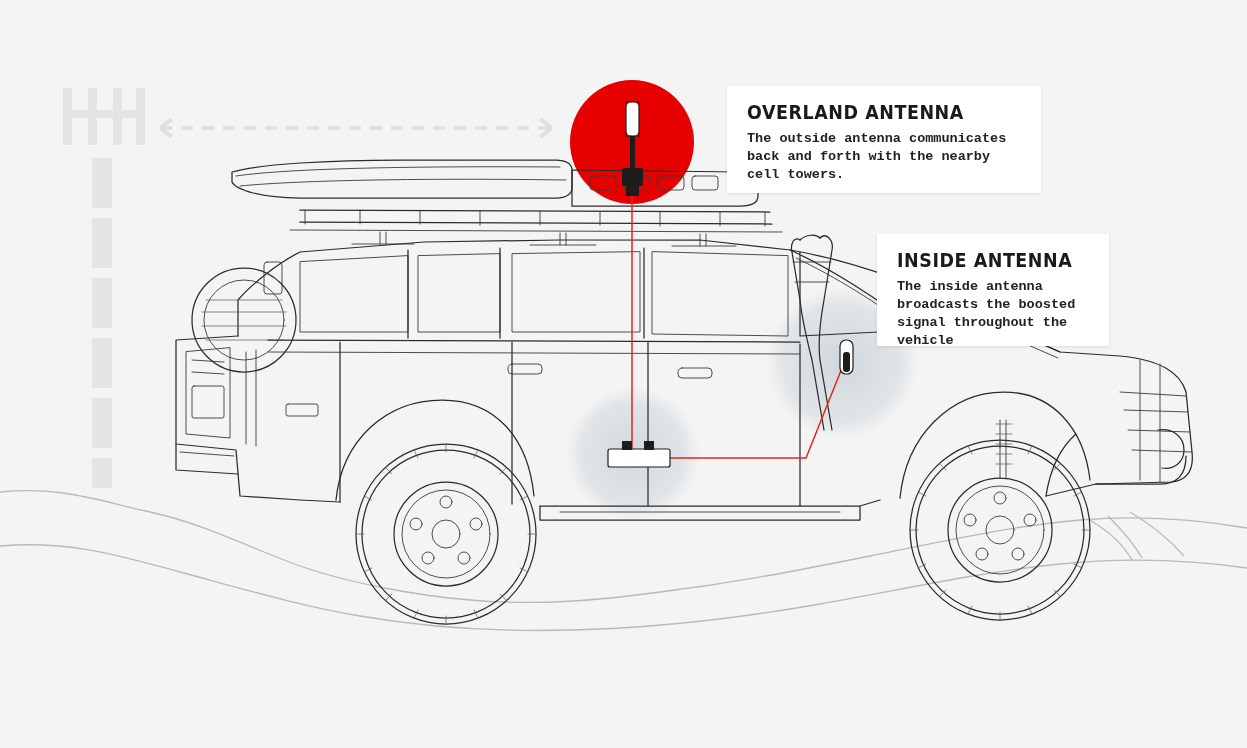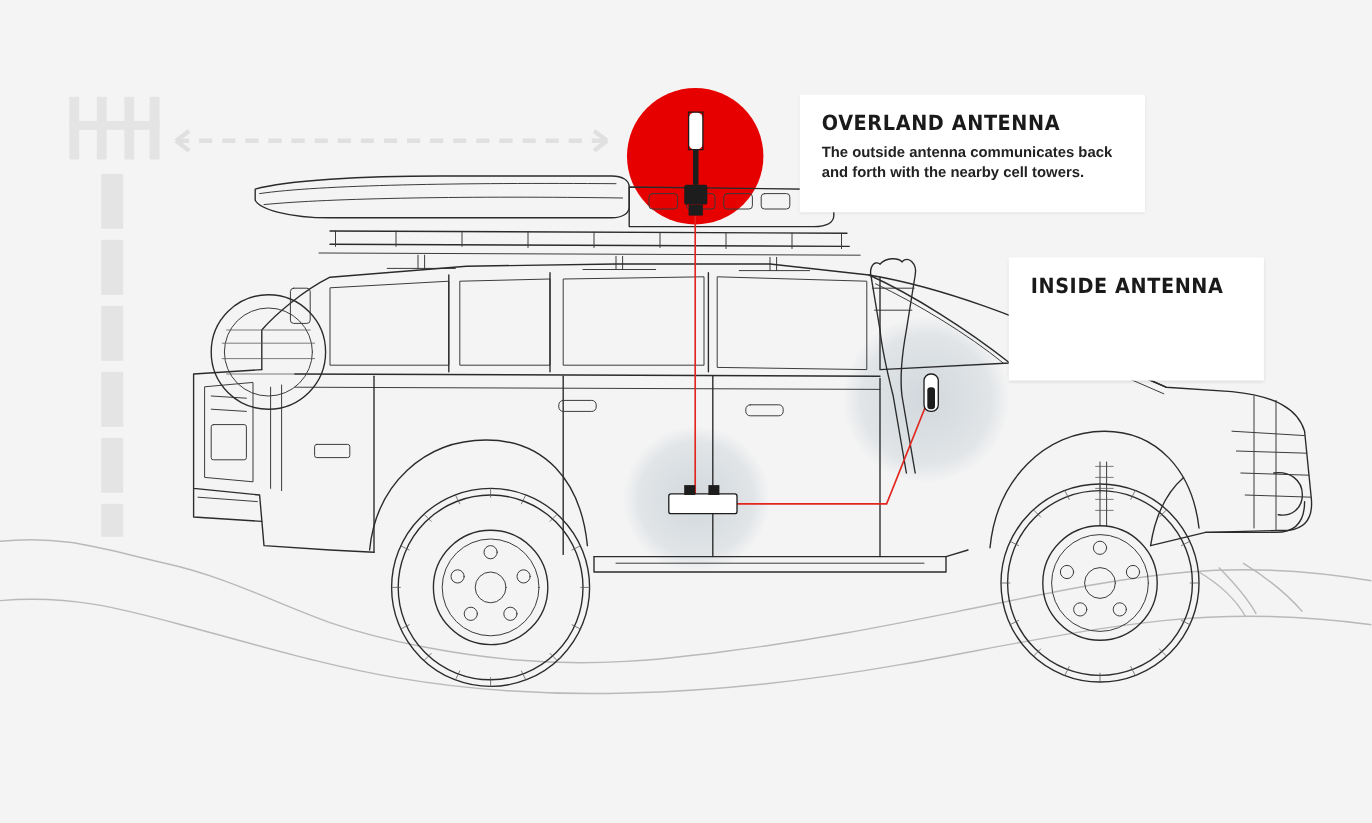"The outside antenna communicates back" .callout .body { font-family: Liberation Sans, sans-serif -> Liberation Mono, monospace }
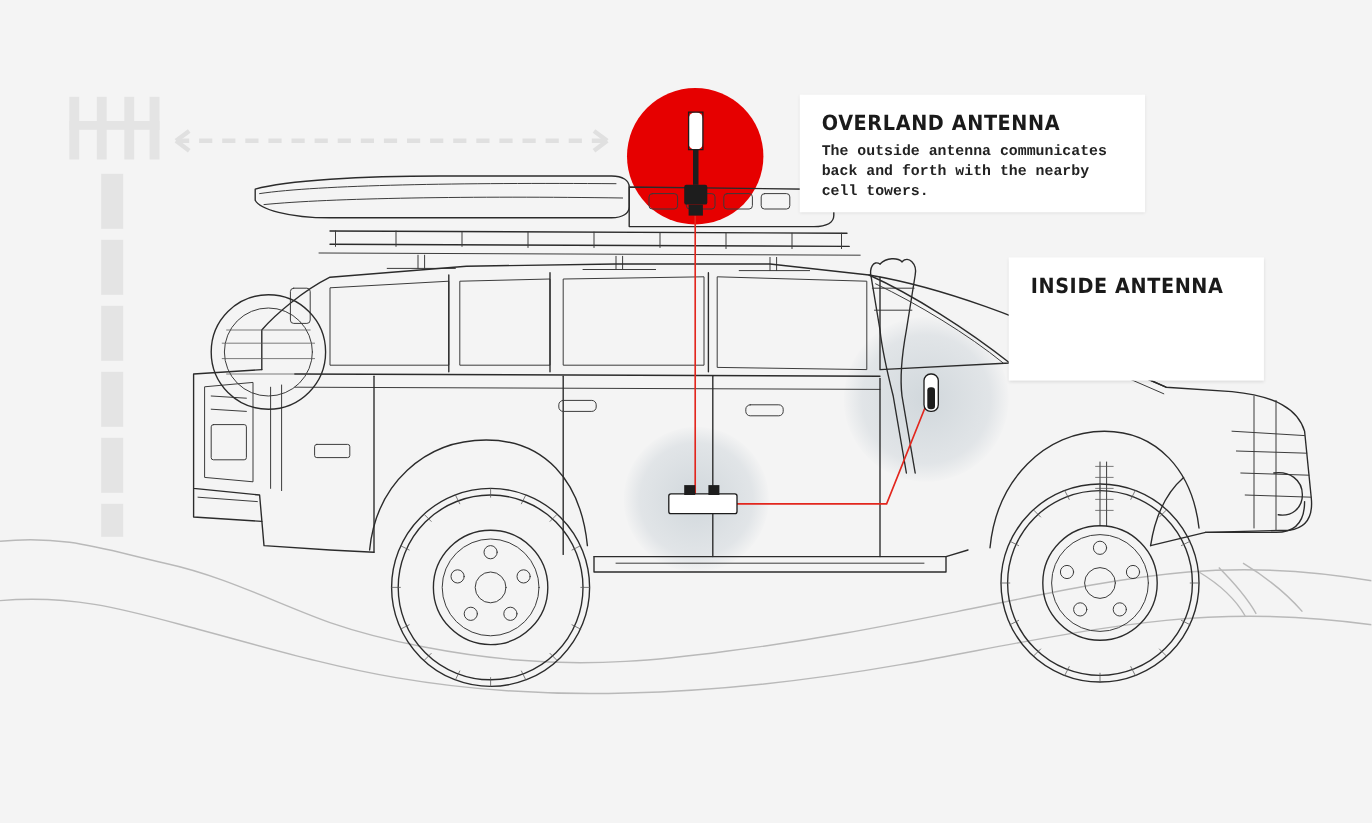"INSIDE ANTENNA" #callout-inside { margin-left: 40px -> none }
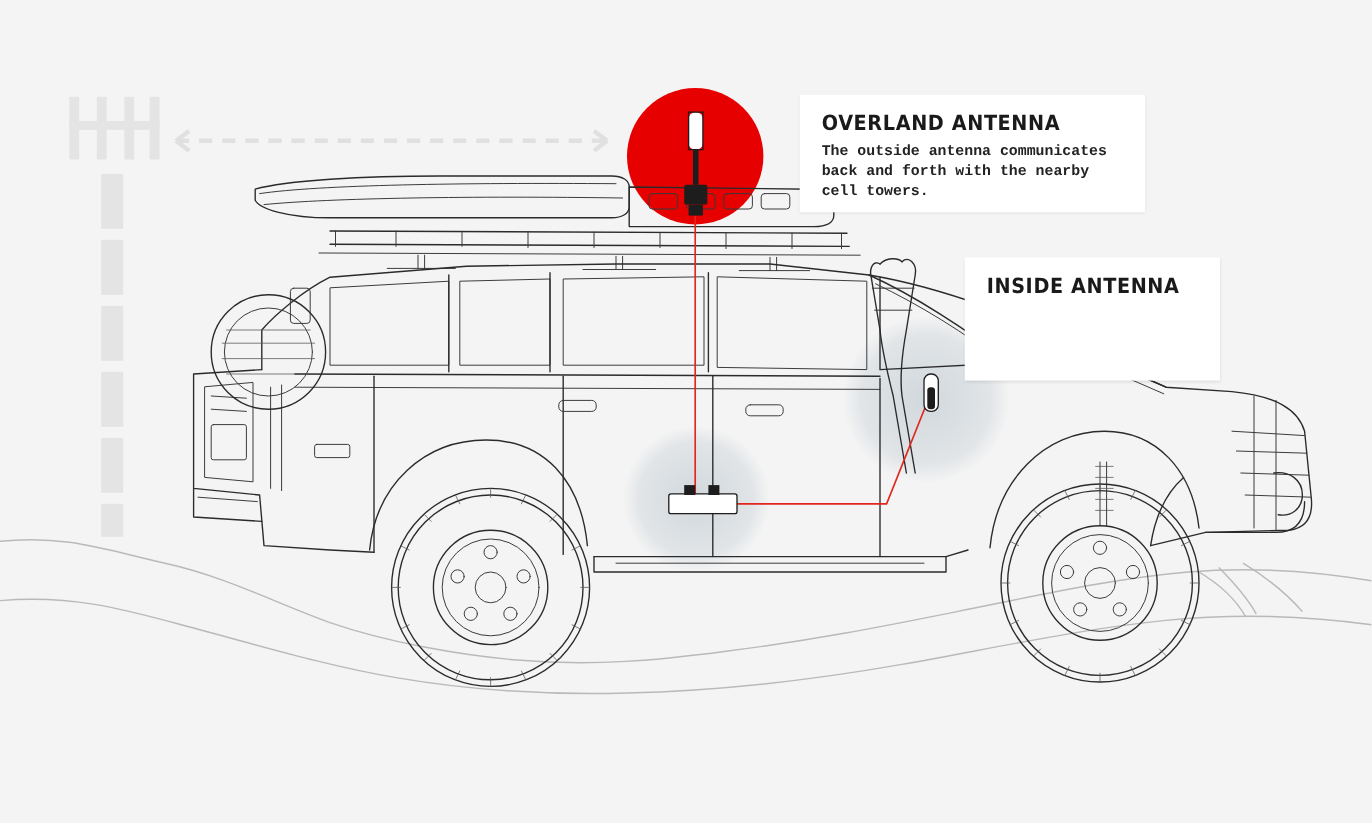"The inside antenna broadcasts the" p.body { html: none -> <p>The inside antenna broadcasts the boosted signal throughout the vehicle</p> }
